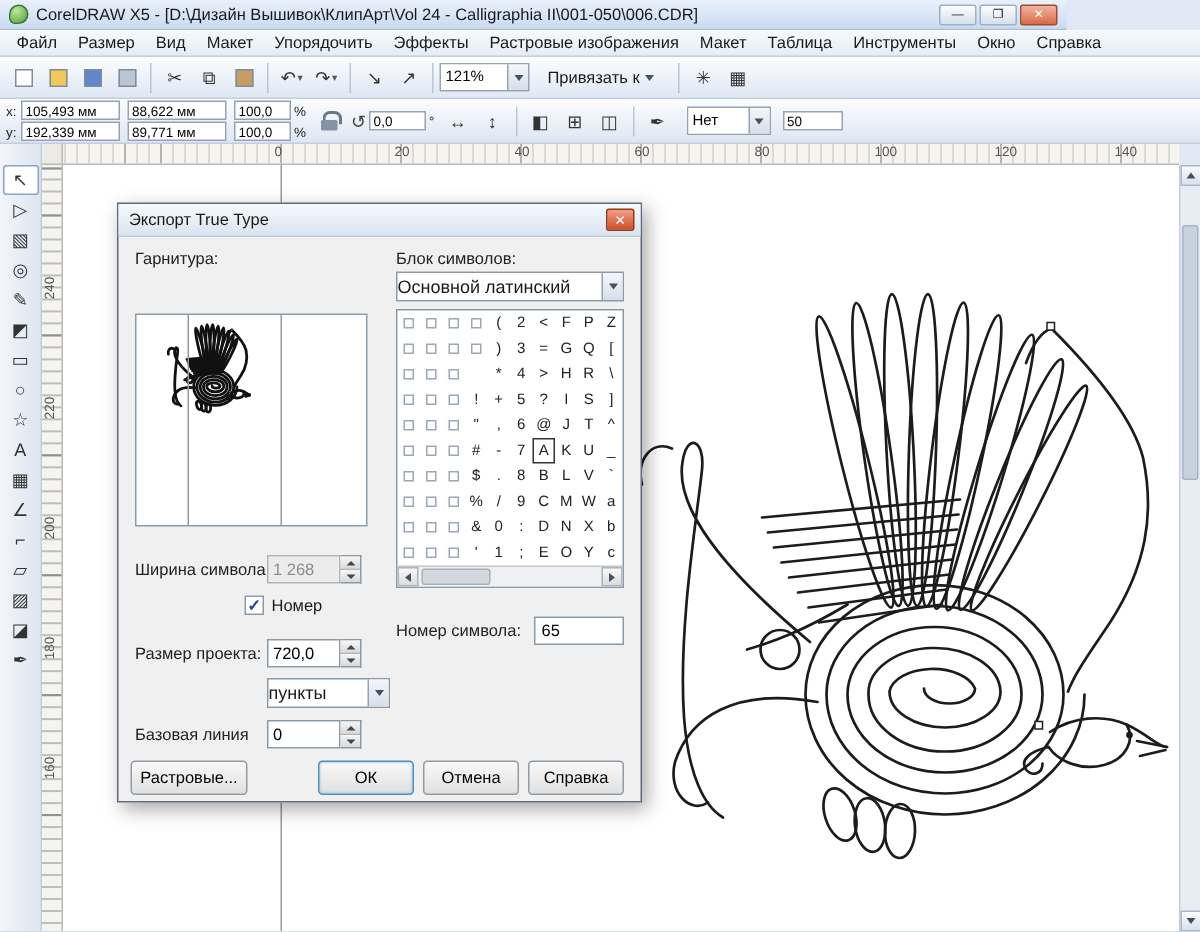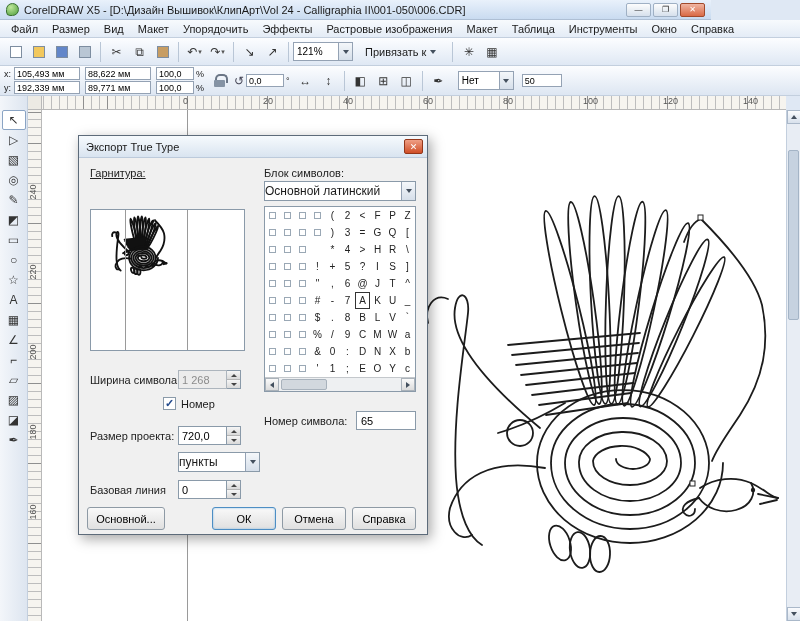"Гарнитура:" span.dlg-label { text-decoration: underline -> none }
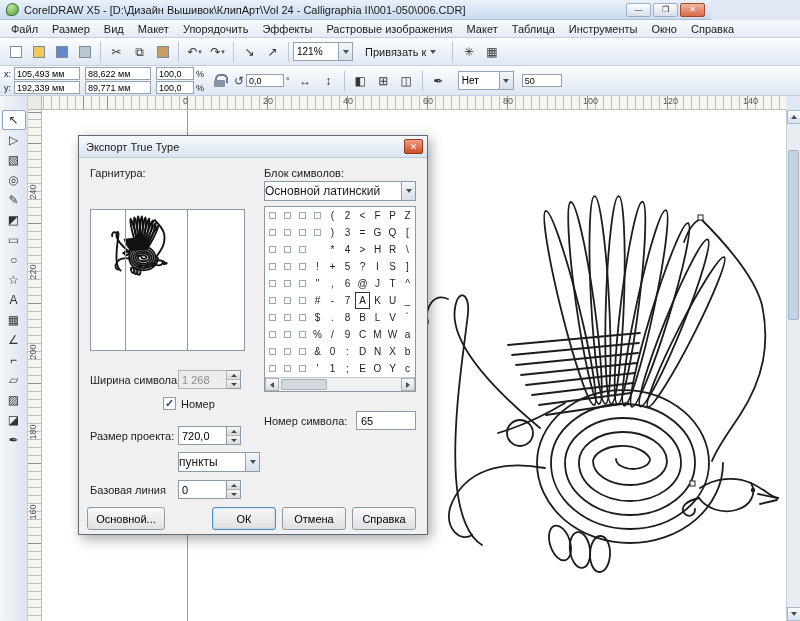"Основной..." button.dlg-btn { text: Основной -> Растровые }
